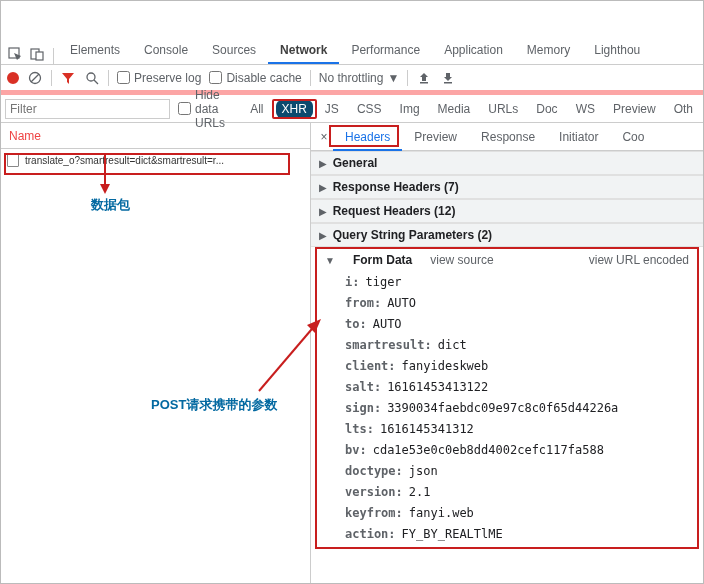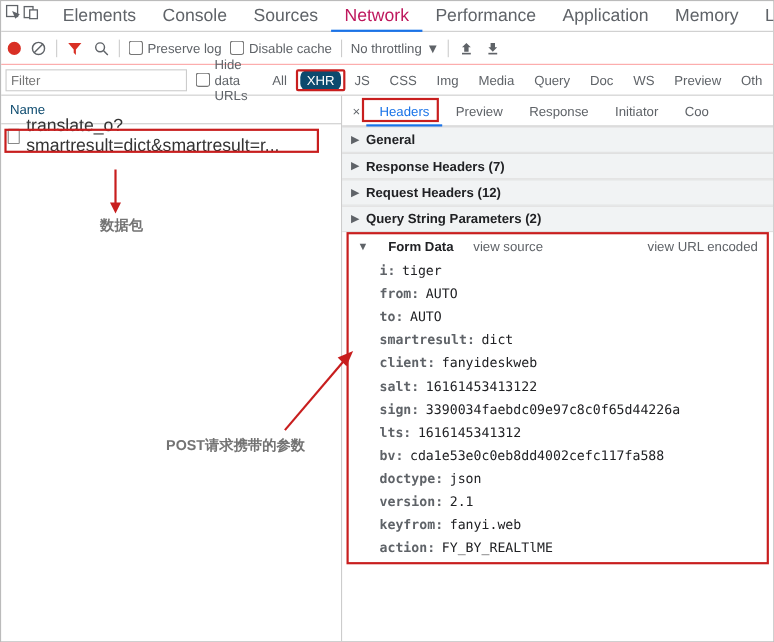"Elements" .tabs-row { align-items: flex-start -> flex-end; font-size: 16px -> 12px; margin-top: none -> 36px }
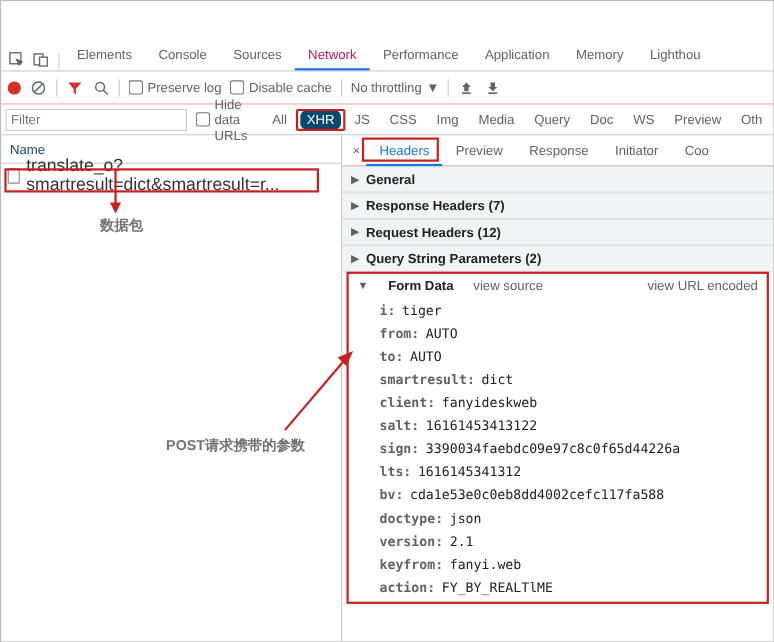"Network" .tabs-row .tab.active { color: #be185d -> #404040; font-weight: none -> bold }
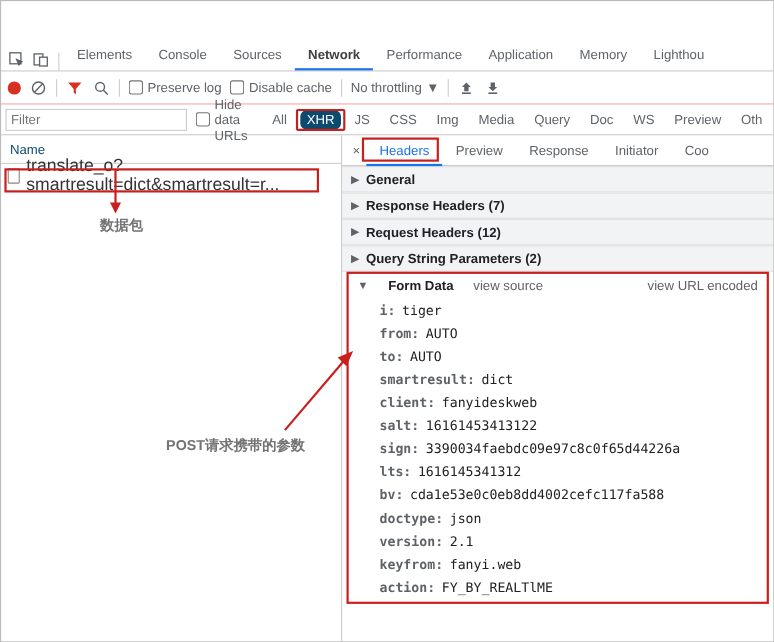"Preserve log" .toolbar { border-bottom: 1px solid #fca5a5 -> 5px solid #fca5a5 }
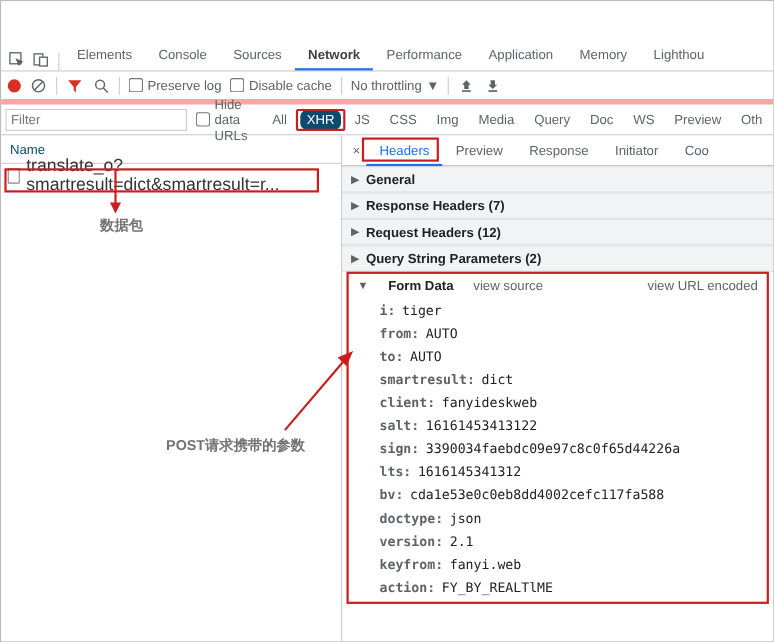"Query" span.tbtn { text: Query -> URLs }
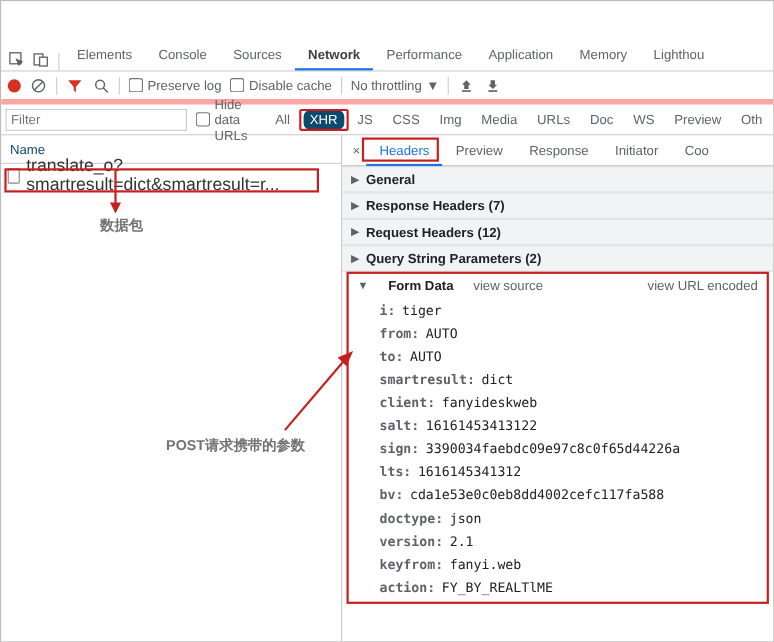"Name" .left .left-header { color: #0c4a6e -> #ef4444 }
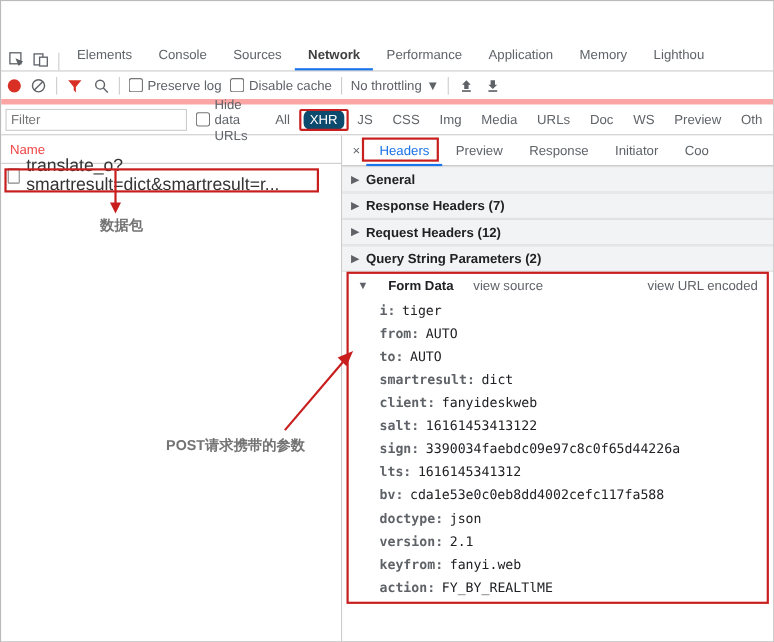"translate_o?smartresult=dict&smartresult" .req-item { font-size: 16px -> 10px }
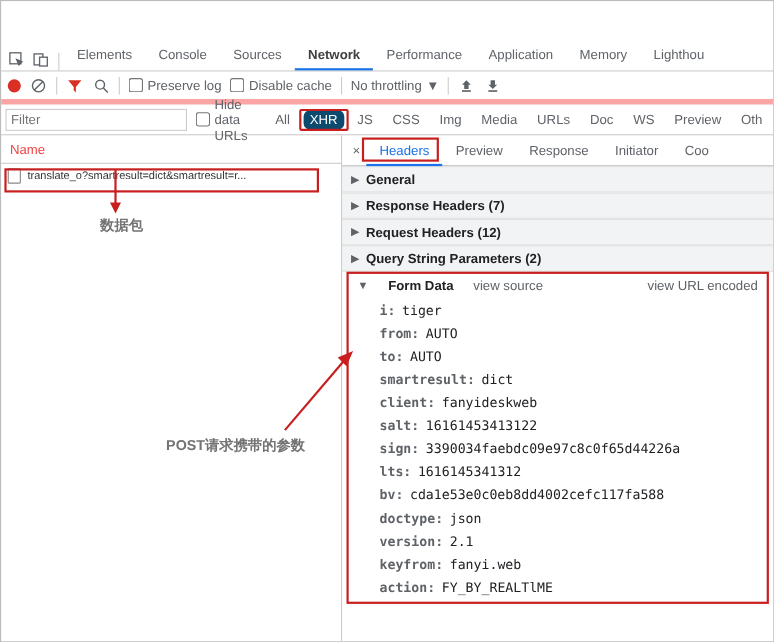"数据包" .annotation { color: #737373 -> #0369a1 }
